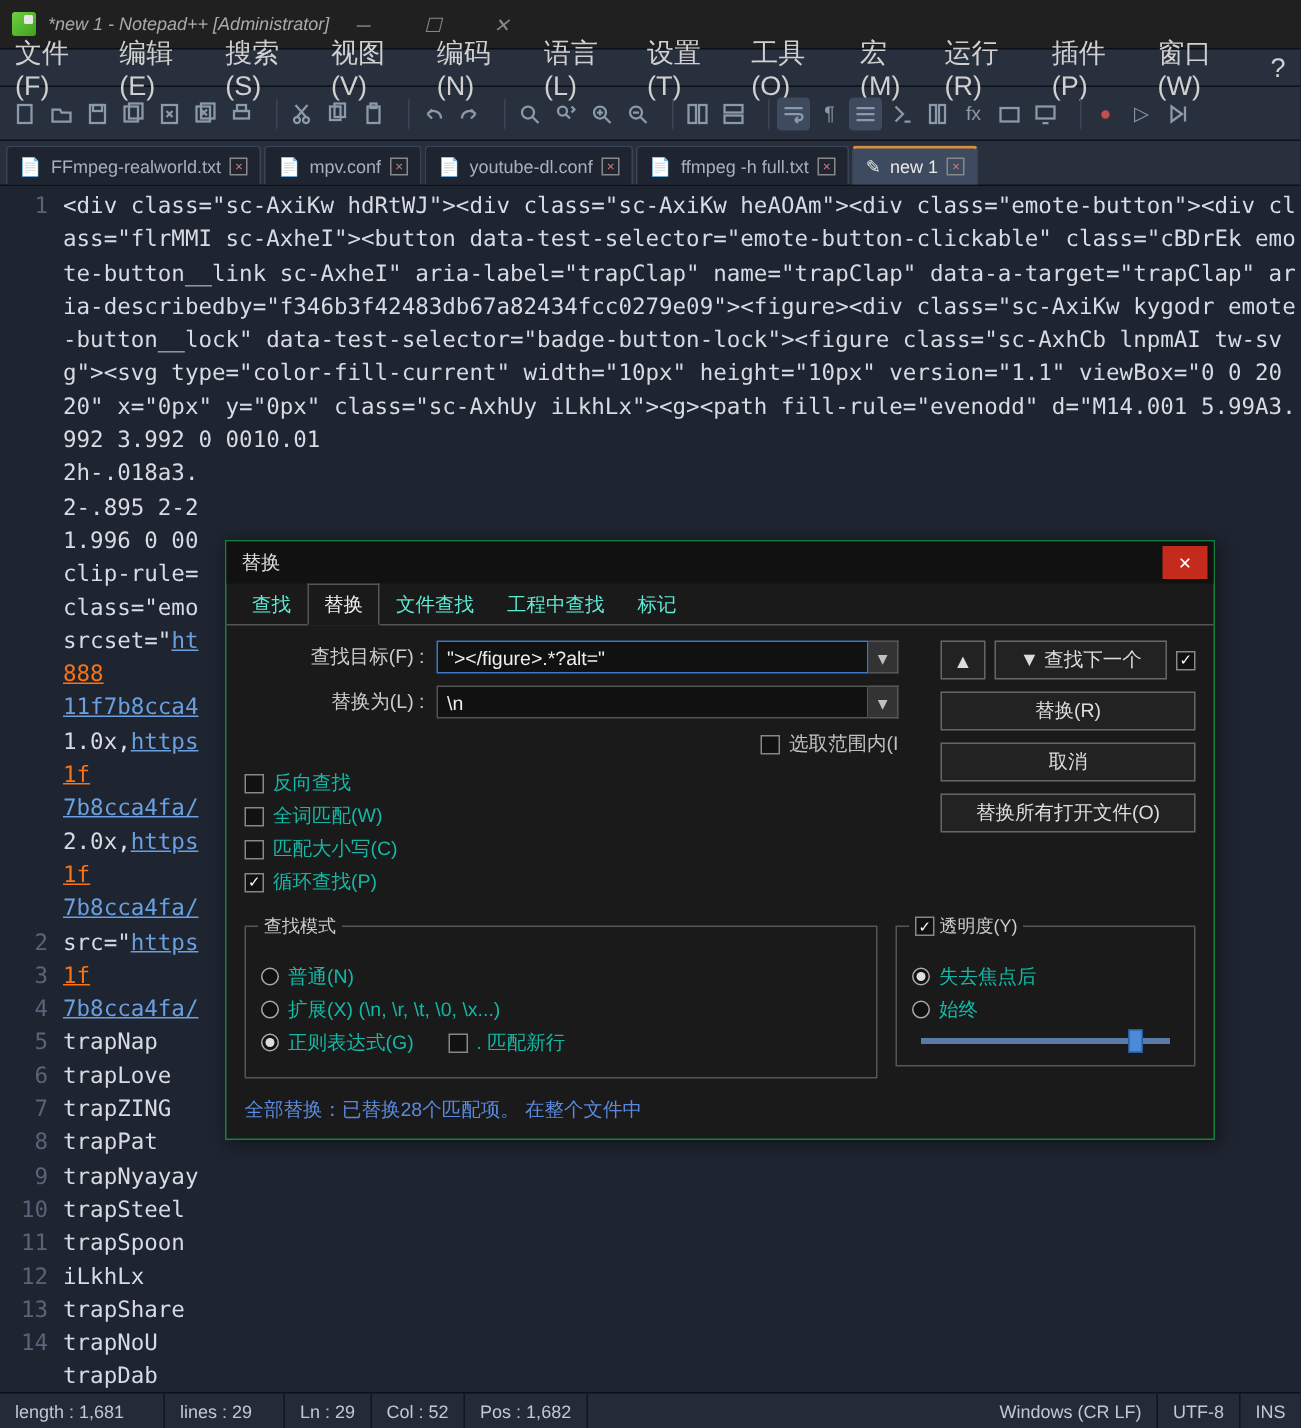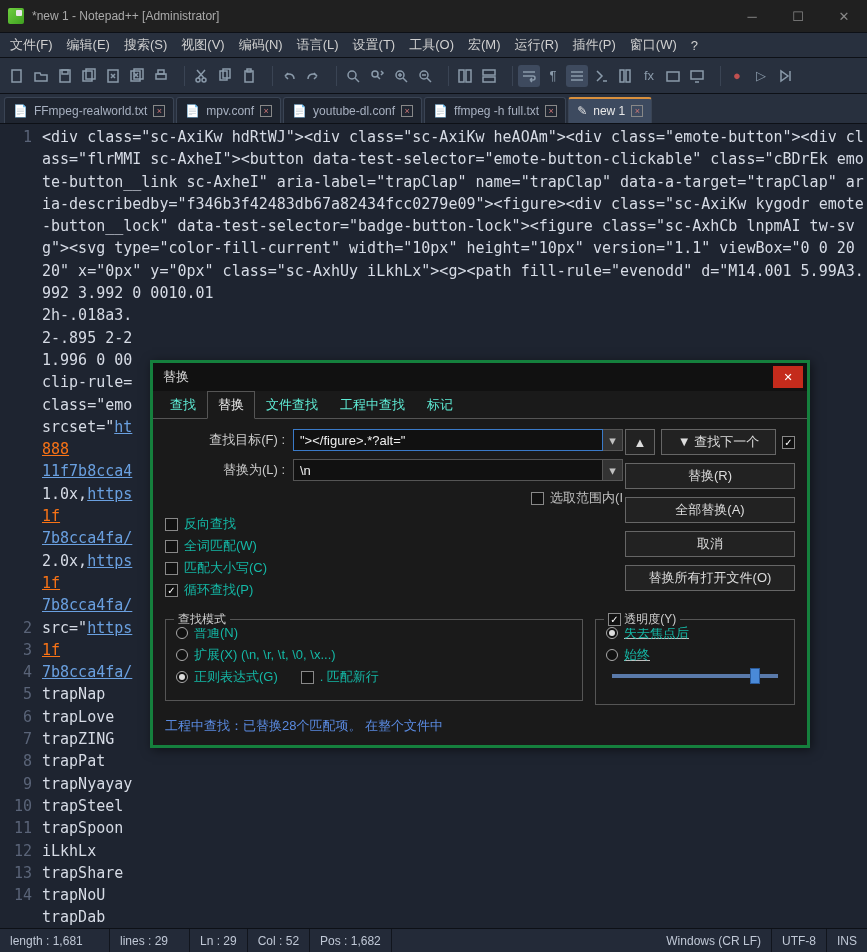"*new 1 - Notepad++ [Administrator]" .titlebar { font-style: none -> italic; justify-content: space-between -> none }
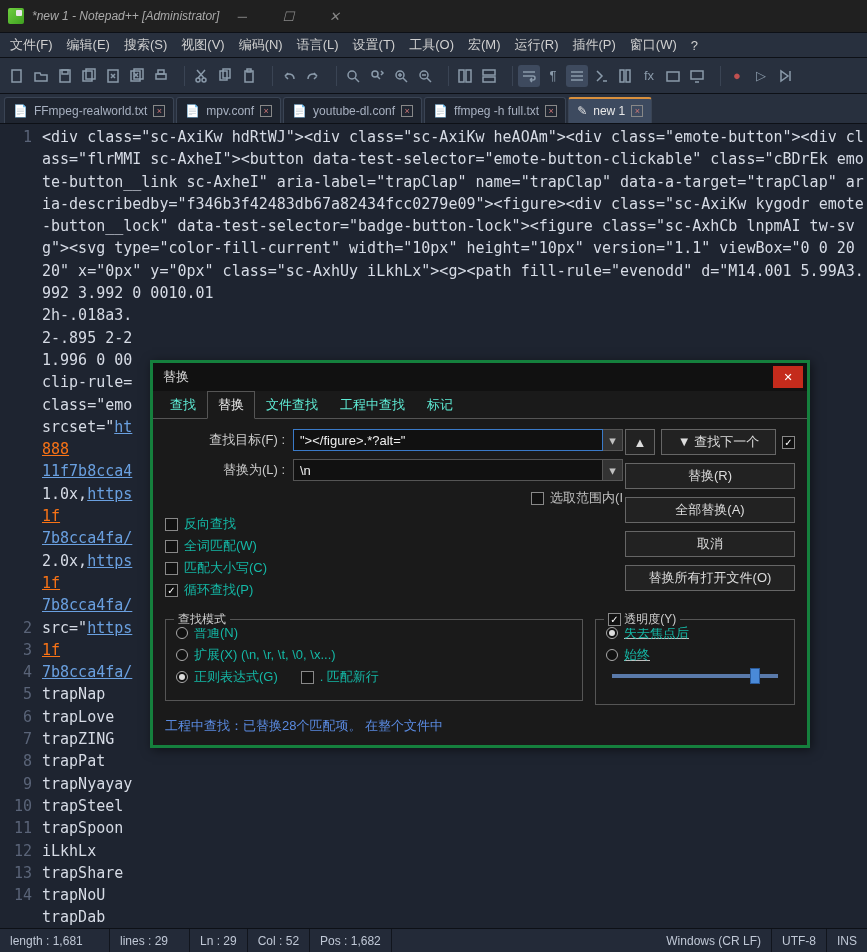"文件(F)" .menu-item { font-size: 13px -> 18px }
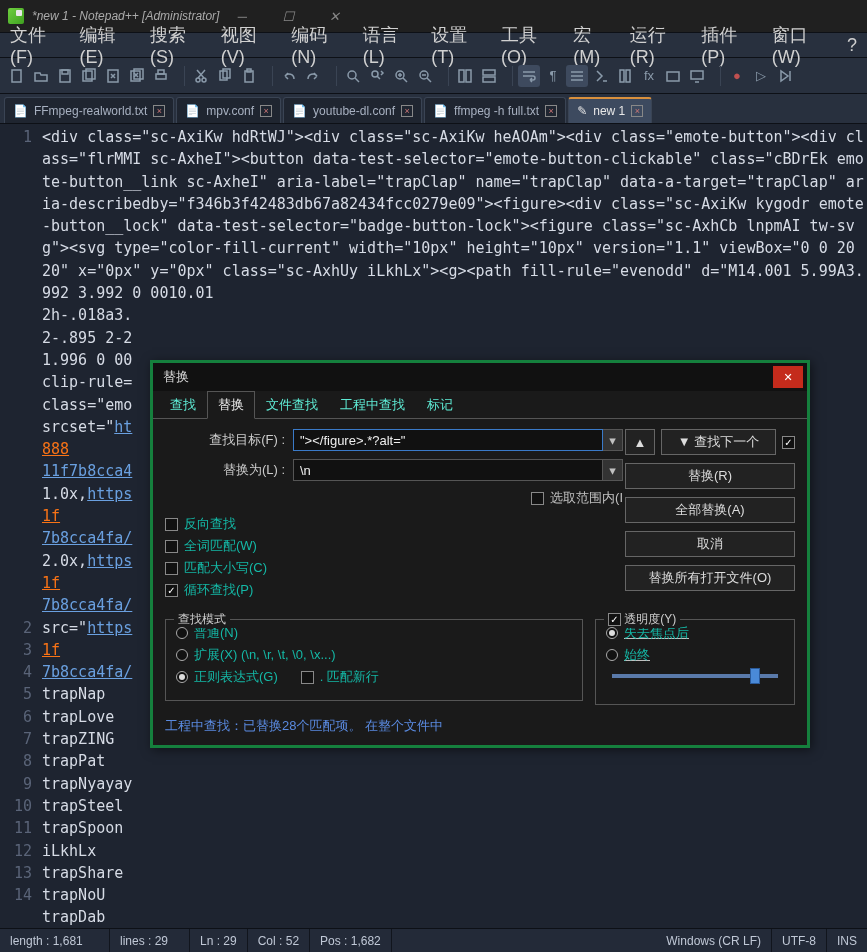"替换" .dialog { border: 3px solid #15803d -> 1px solid #15803d }
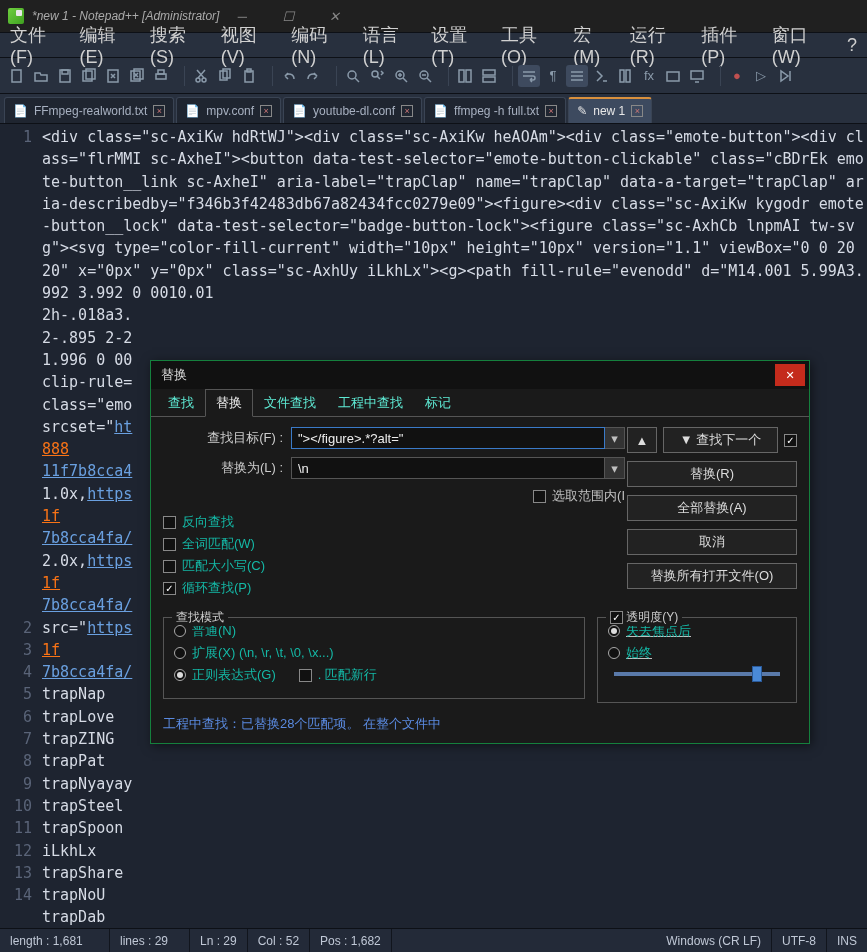"查找目标(F) :" .dlg-body { gap: 2px -> 28px }
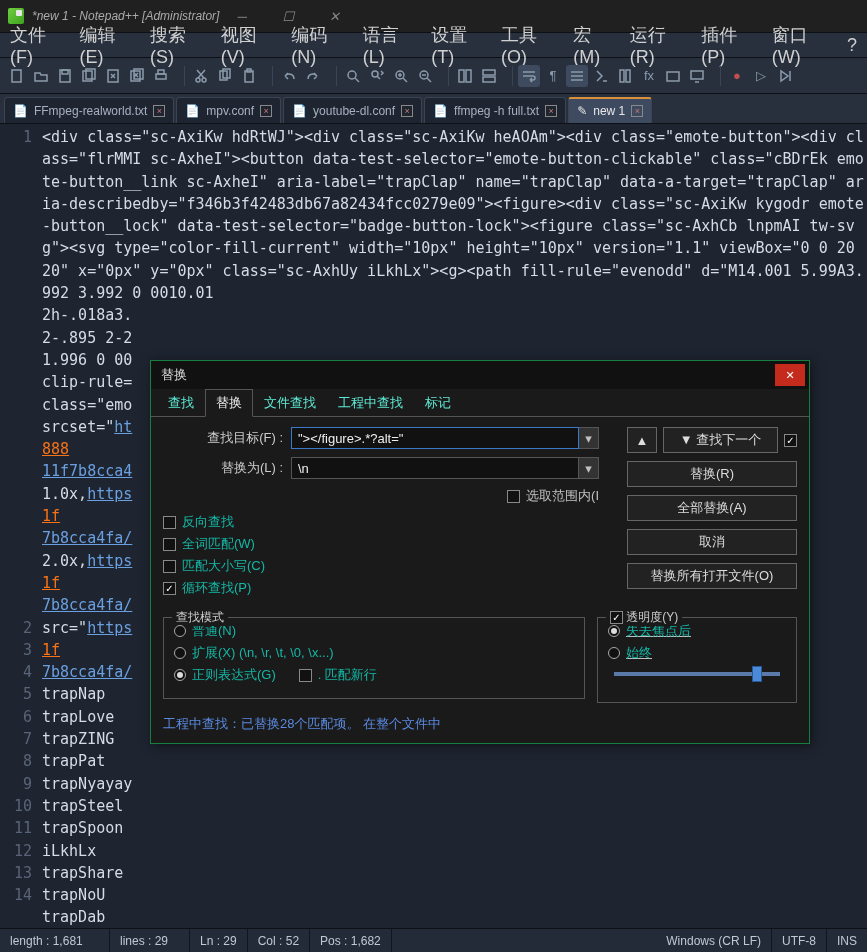"全部替换(A)" div.dlg-btn { html: <div>全部替换(A)</div> -> none }
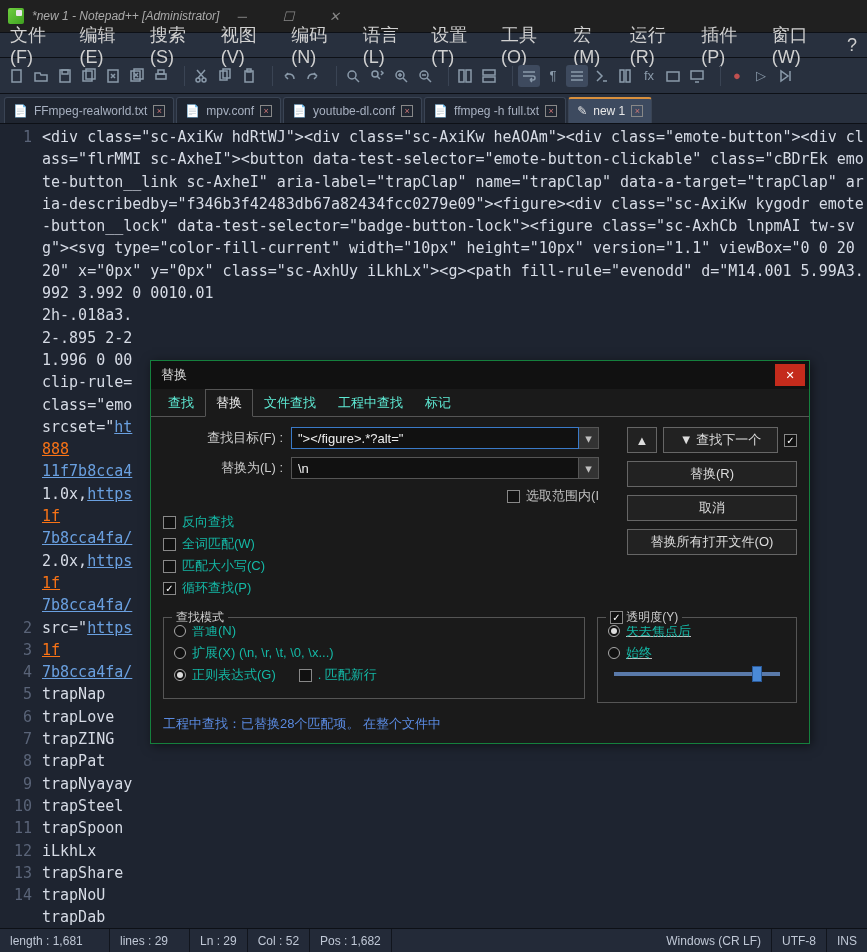"查找模式" .dlg-group { padding: 0 10px 10px -> 20px 10px 10px }
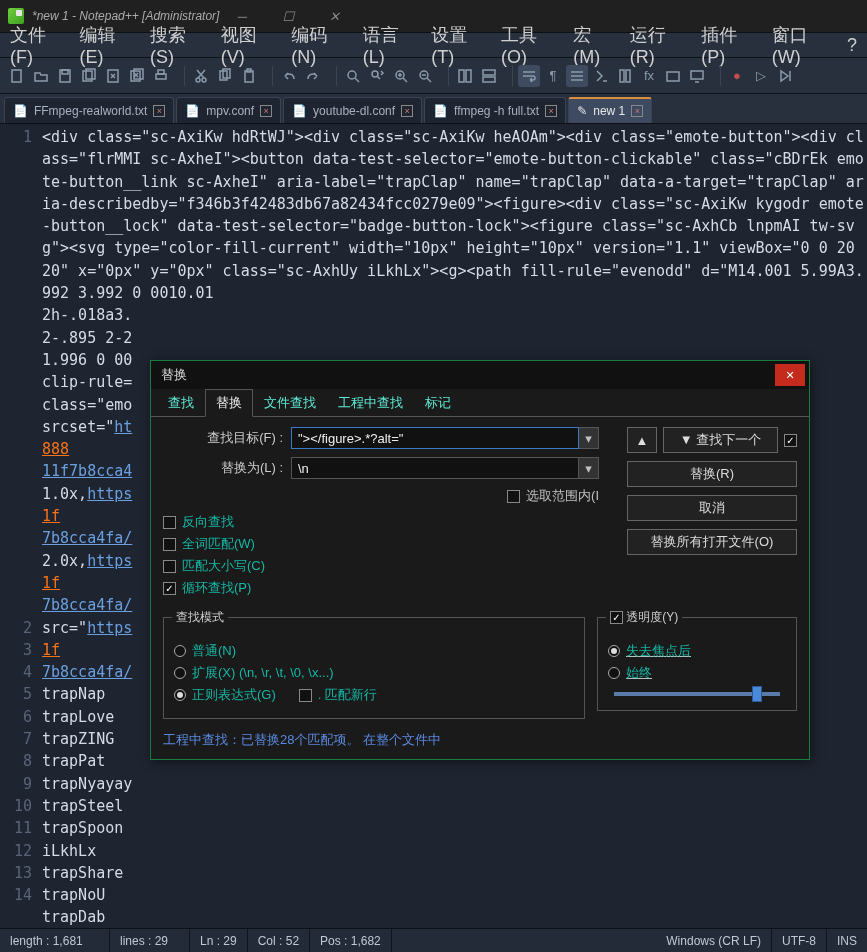"透明度(Y)" div.dlg-group { text-decoration: underline -> none }
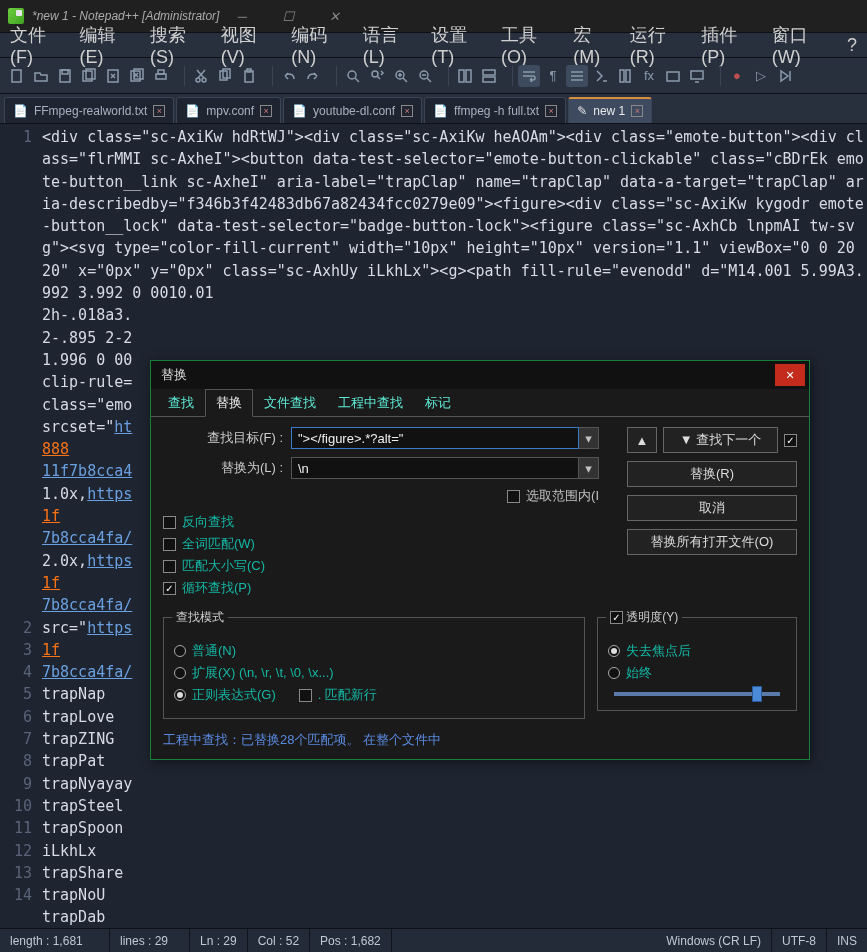"工程中查找：已替换28个匹配项。 在整个文件中" div.dlg-status { text: 工程中查找 -> 全部替换 }
